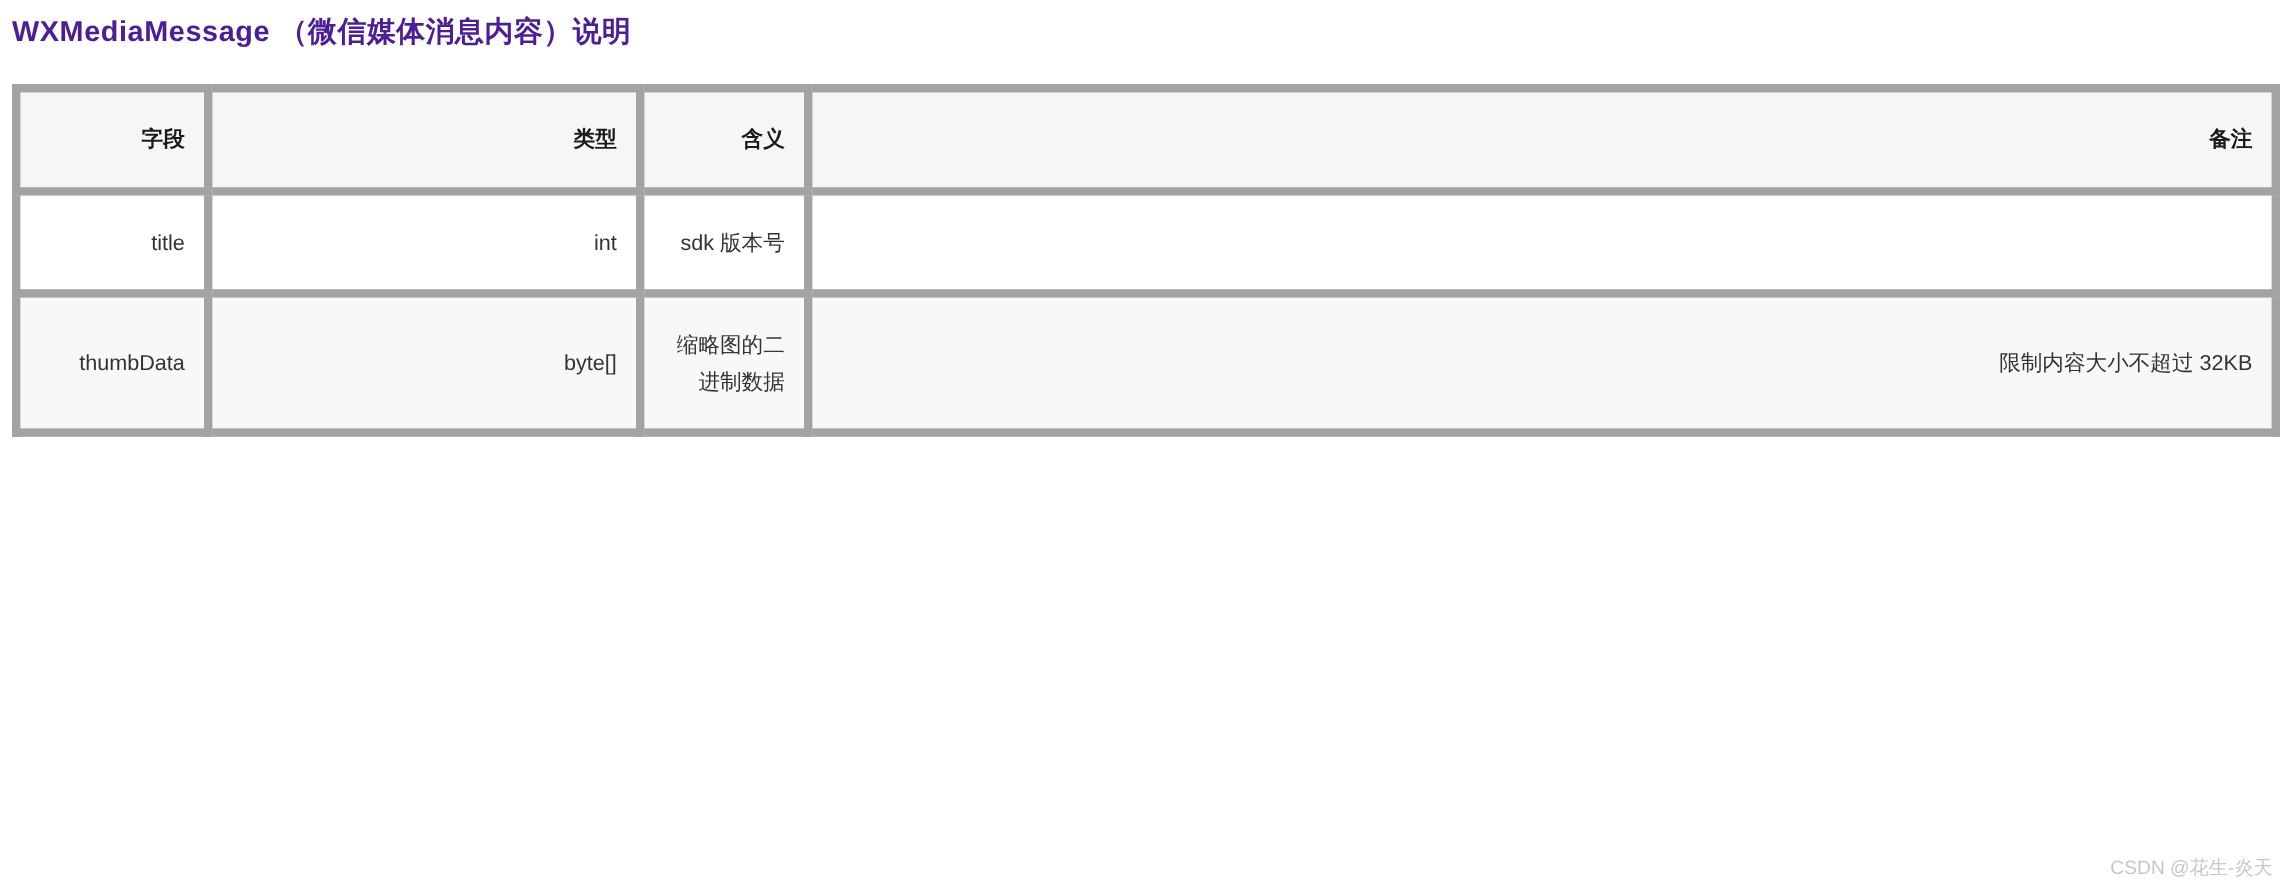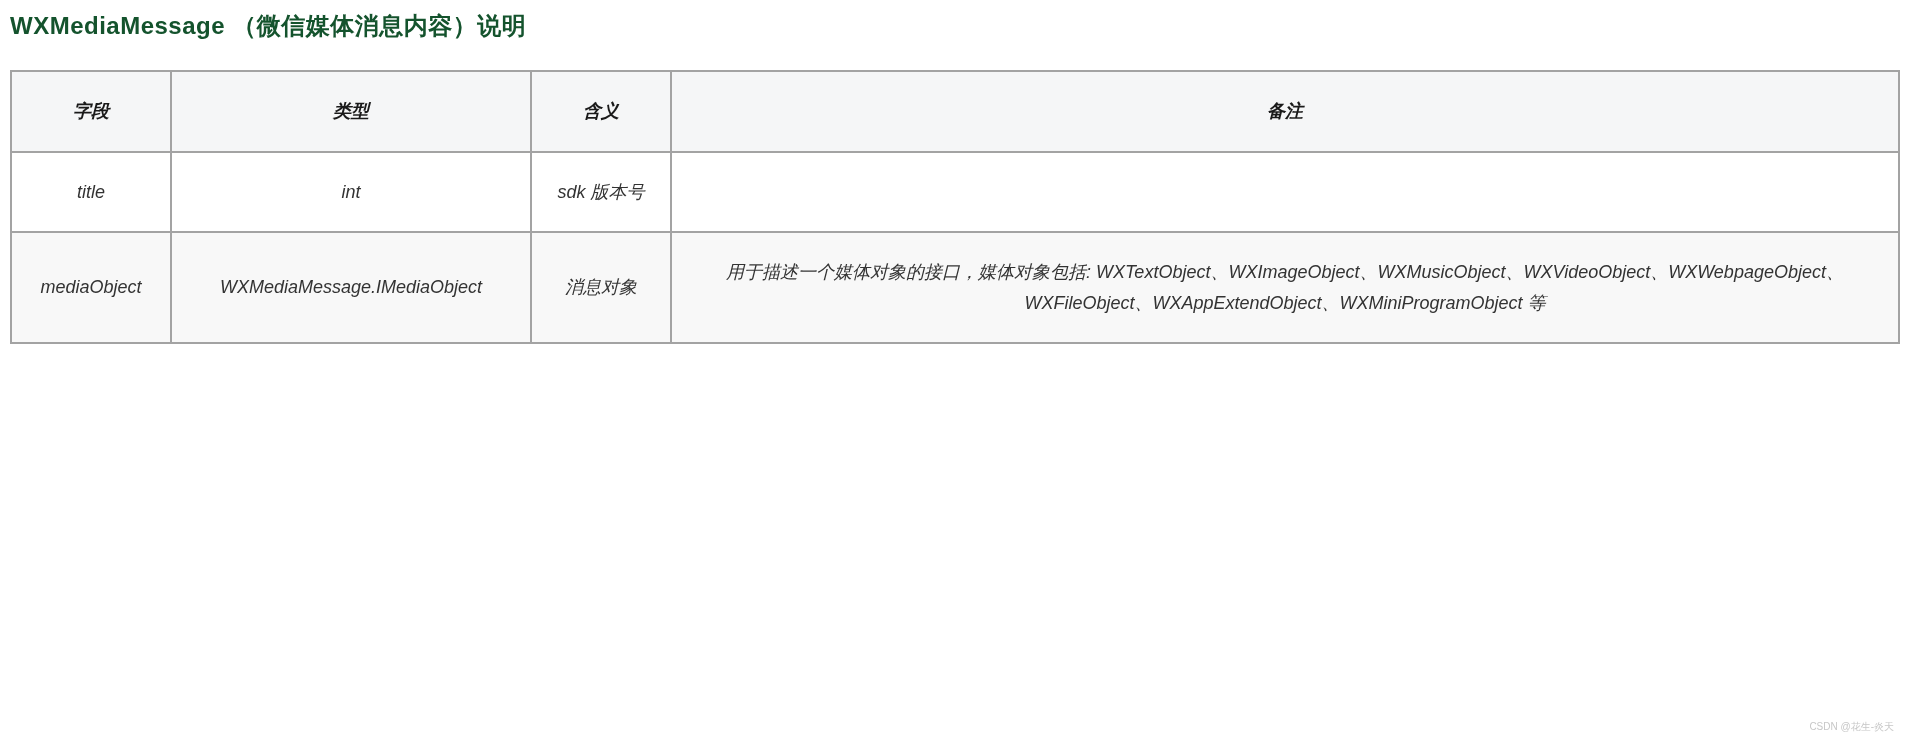"WXMediaMessage （微信媒体消息内容）说明" .heading { color: #14532d -> #4c1d95 }
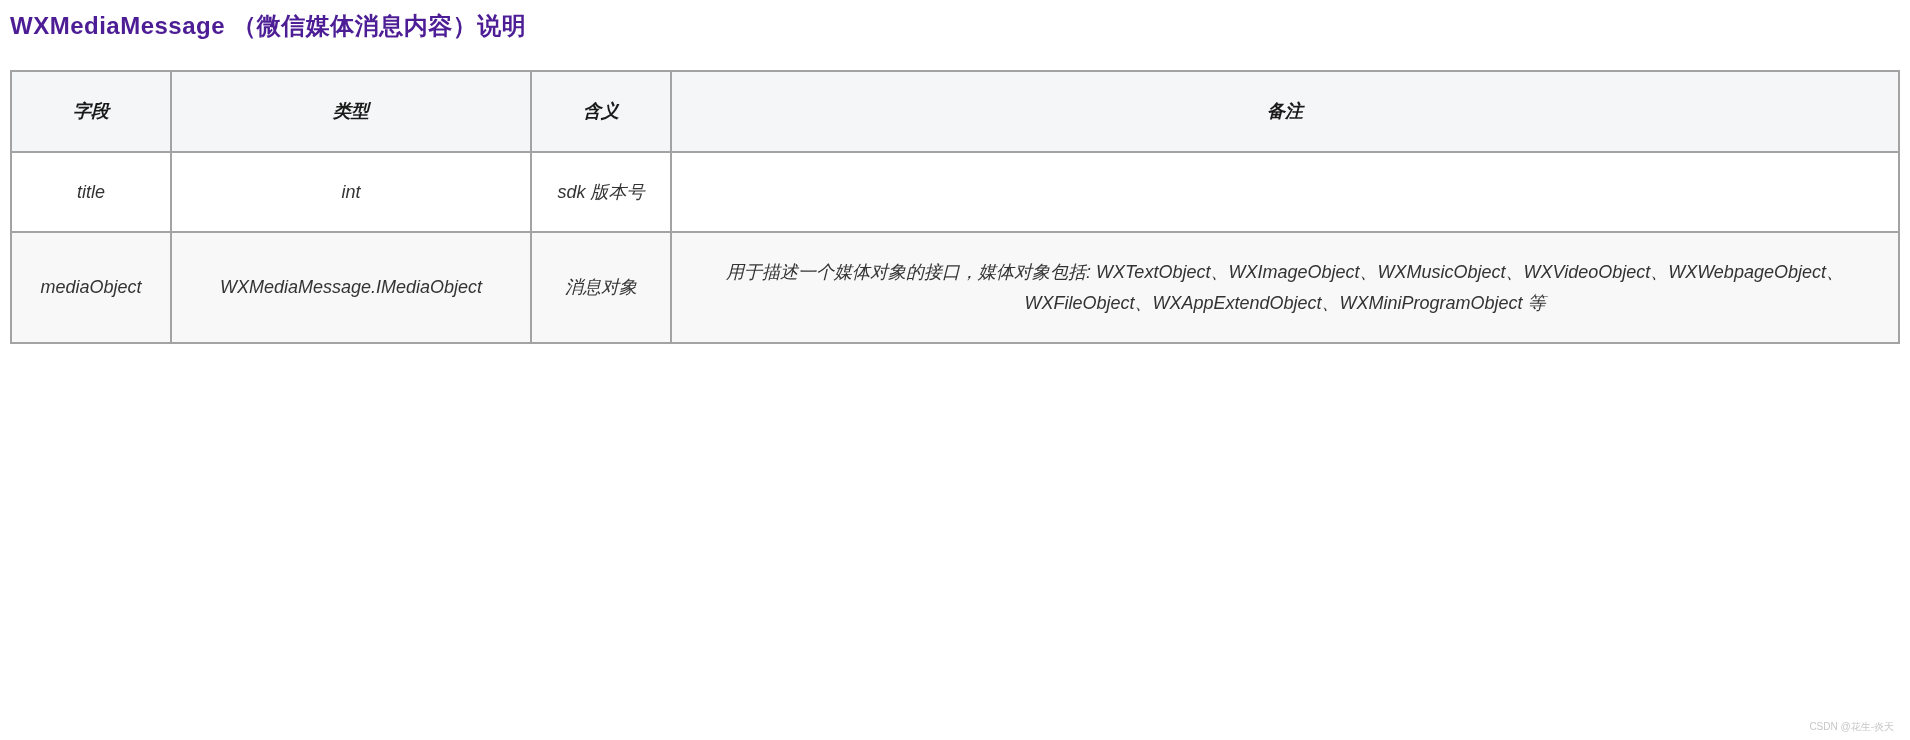"字段" .doc-table th, .doc-table td { border: 2px solid #a3a3a3 -> 7px solid #a3a3a3; font-style: italic -> none; text-align: center -> right }
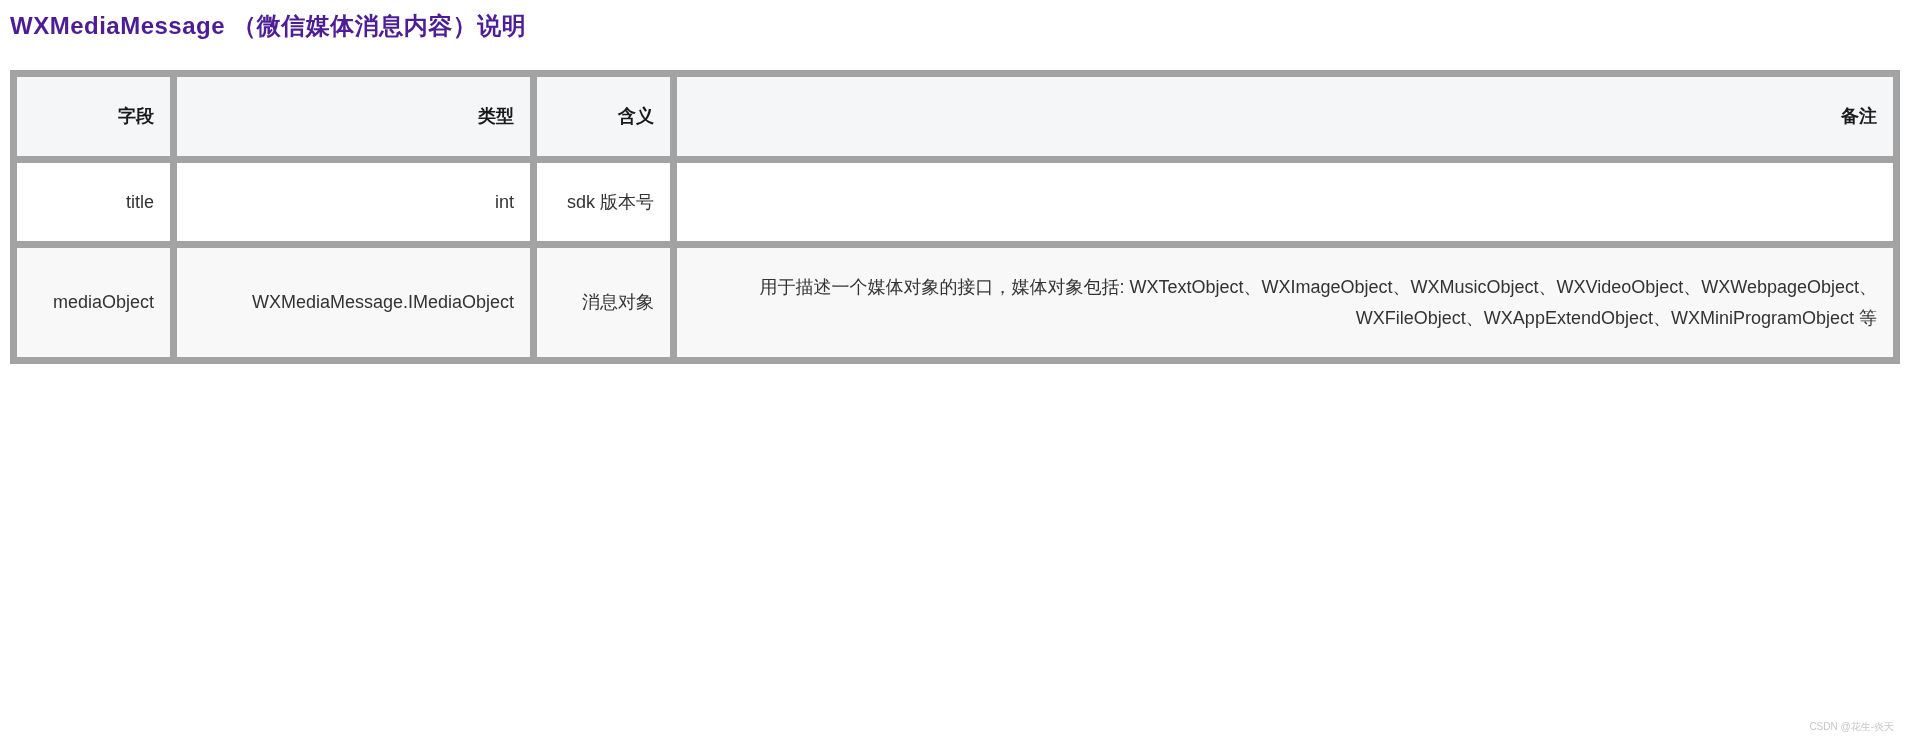"thumbData" tr { html: none -> <tr> <td>thumbData</td> <td>byte[]</td> <td>缩略图的二进制数据</td> <td>限制内容大小不超过 32KB</td> </tr> }
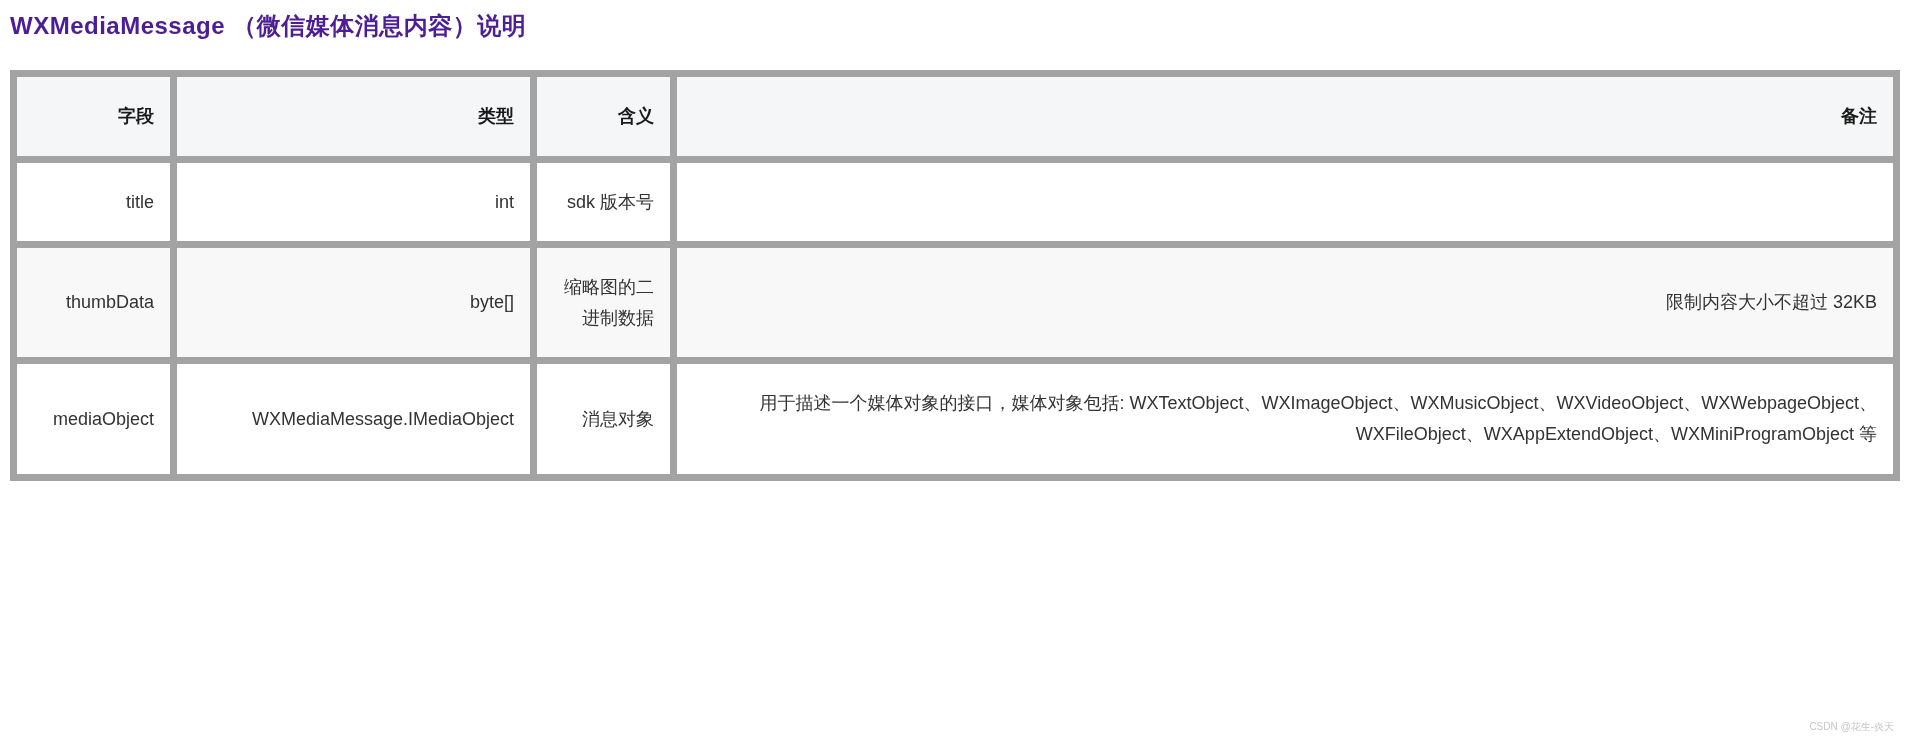"mediaObject" tr { html: <tr> <td>mediaObject</td> <td>WXMediaMessage.IMediaObject</td> <td>消息对象</td> <td>用于描述一个媒体对象的接口，媒体对象包括: WXTextObject、WXImageObject、WXMusicObject、WXVideoObject、WXWebpageObject、 WXFileObject、WXAppExtendObject、WXMiniProgramObject 等</td> </tr> -> none }
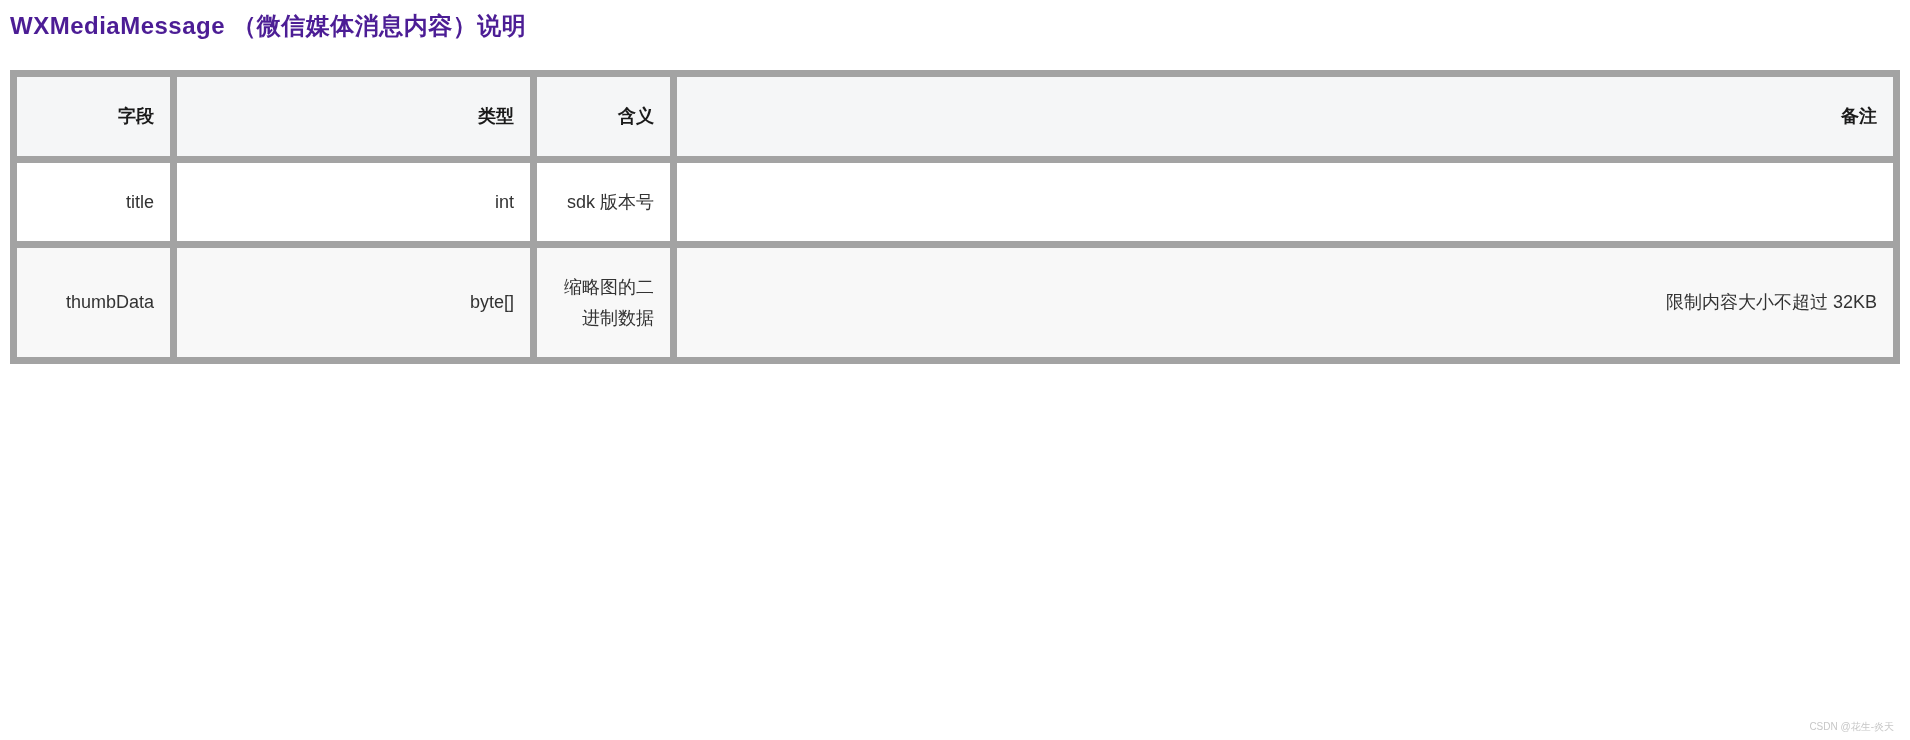"CSDN @花生-炎天" .watermark { font-size: 10px -> 16px }
